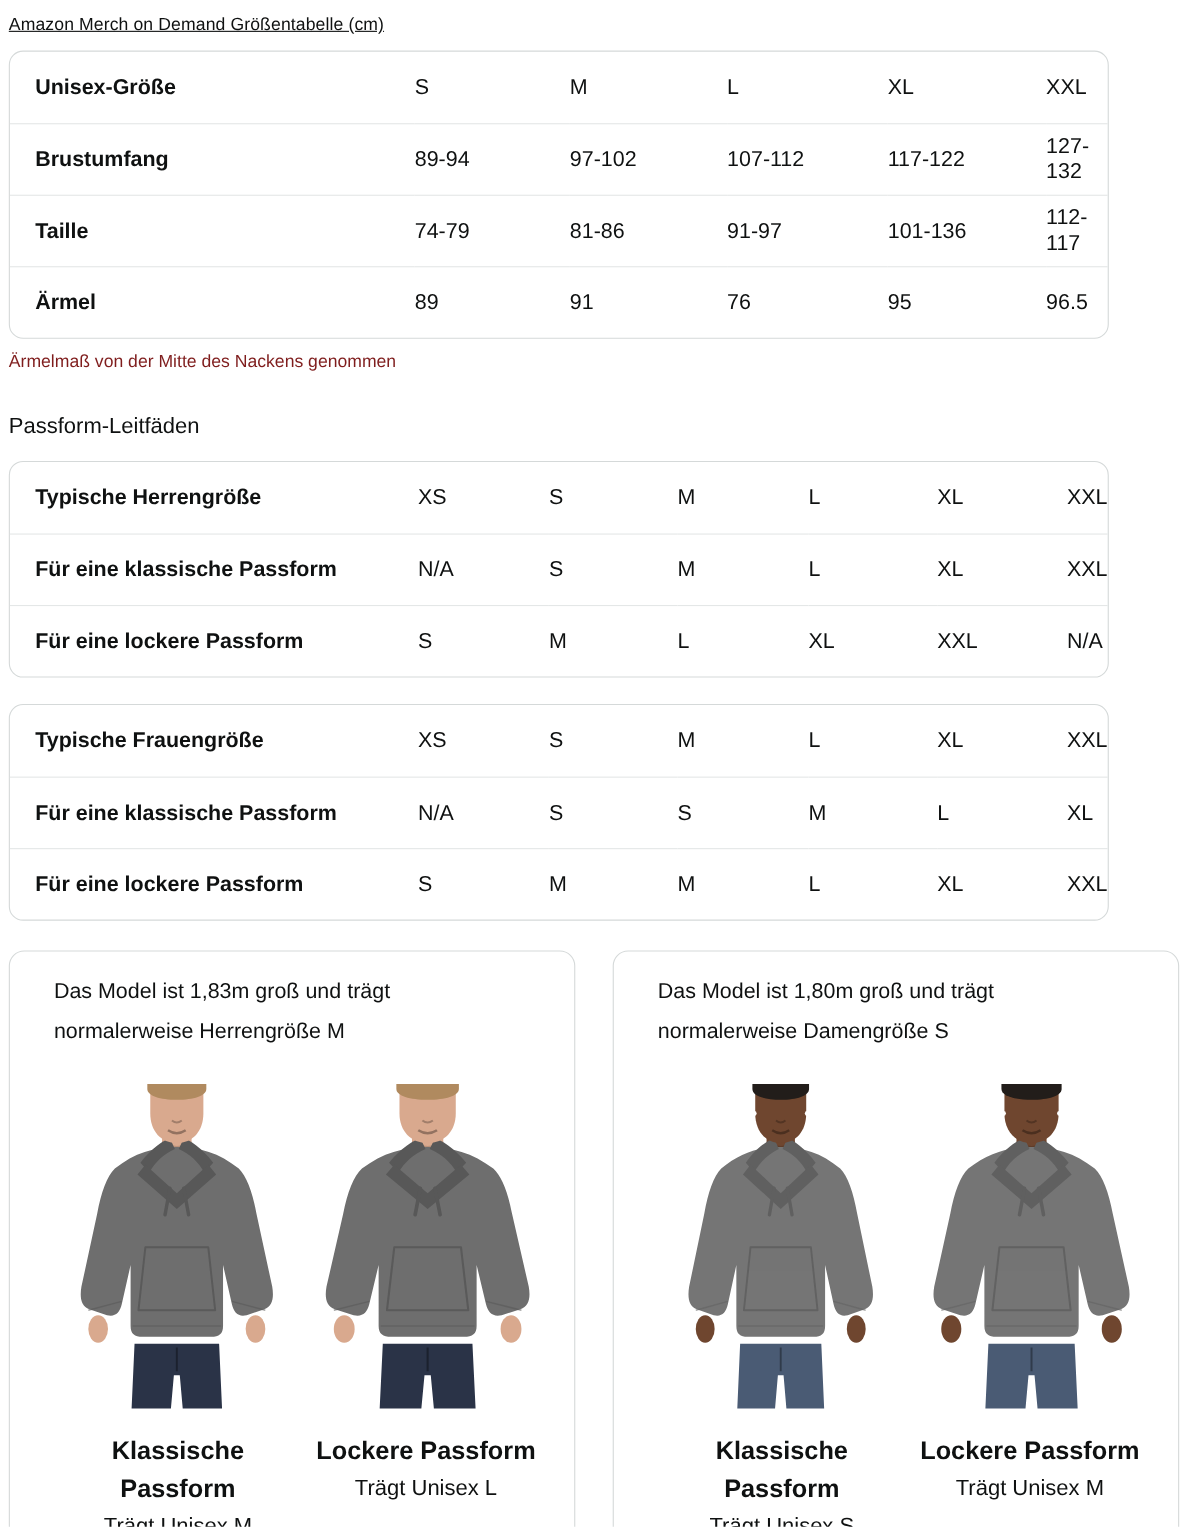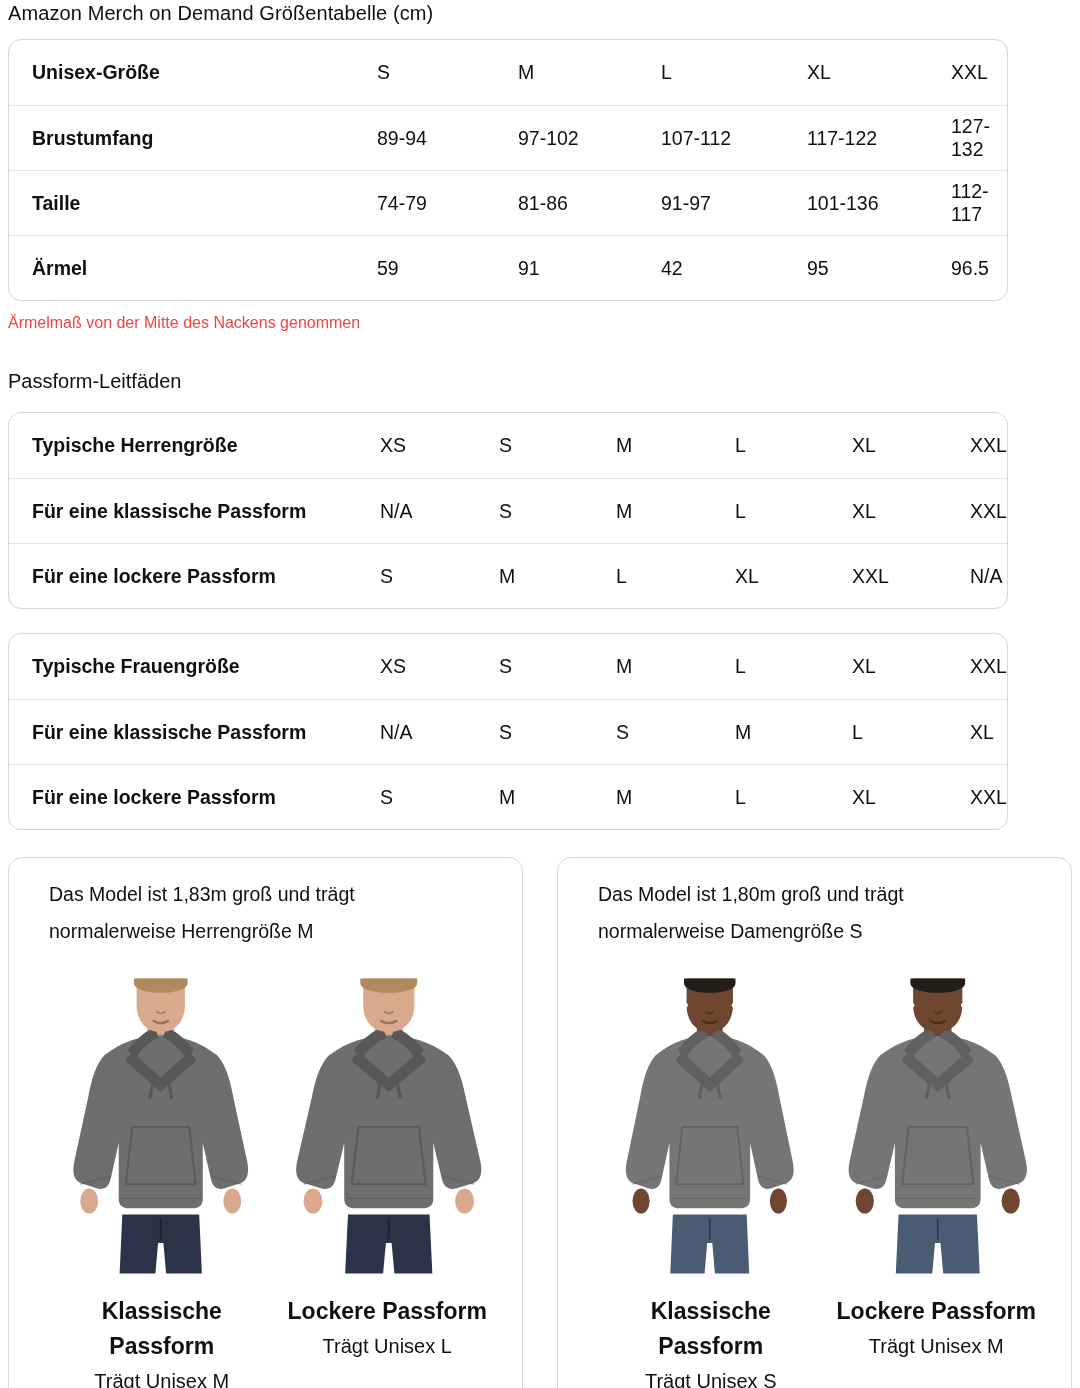"Amazon Merch on Demand Größentabelle" .page-title { font-size: 20px -> 16px; margin: 0 0 14px 0 -> 12px 0 14px 0; text-decoration: none -> underline }
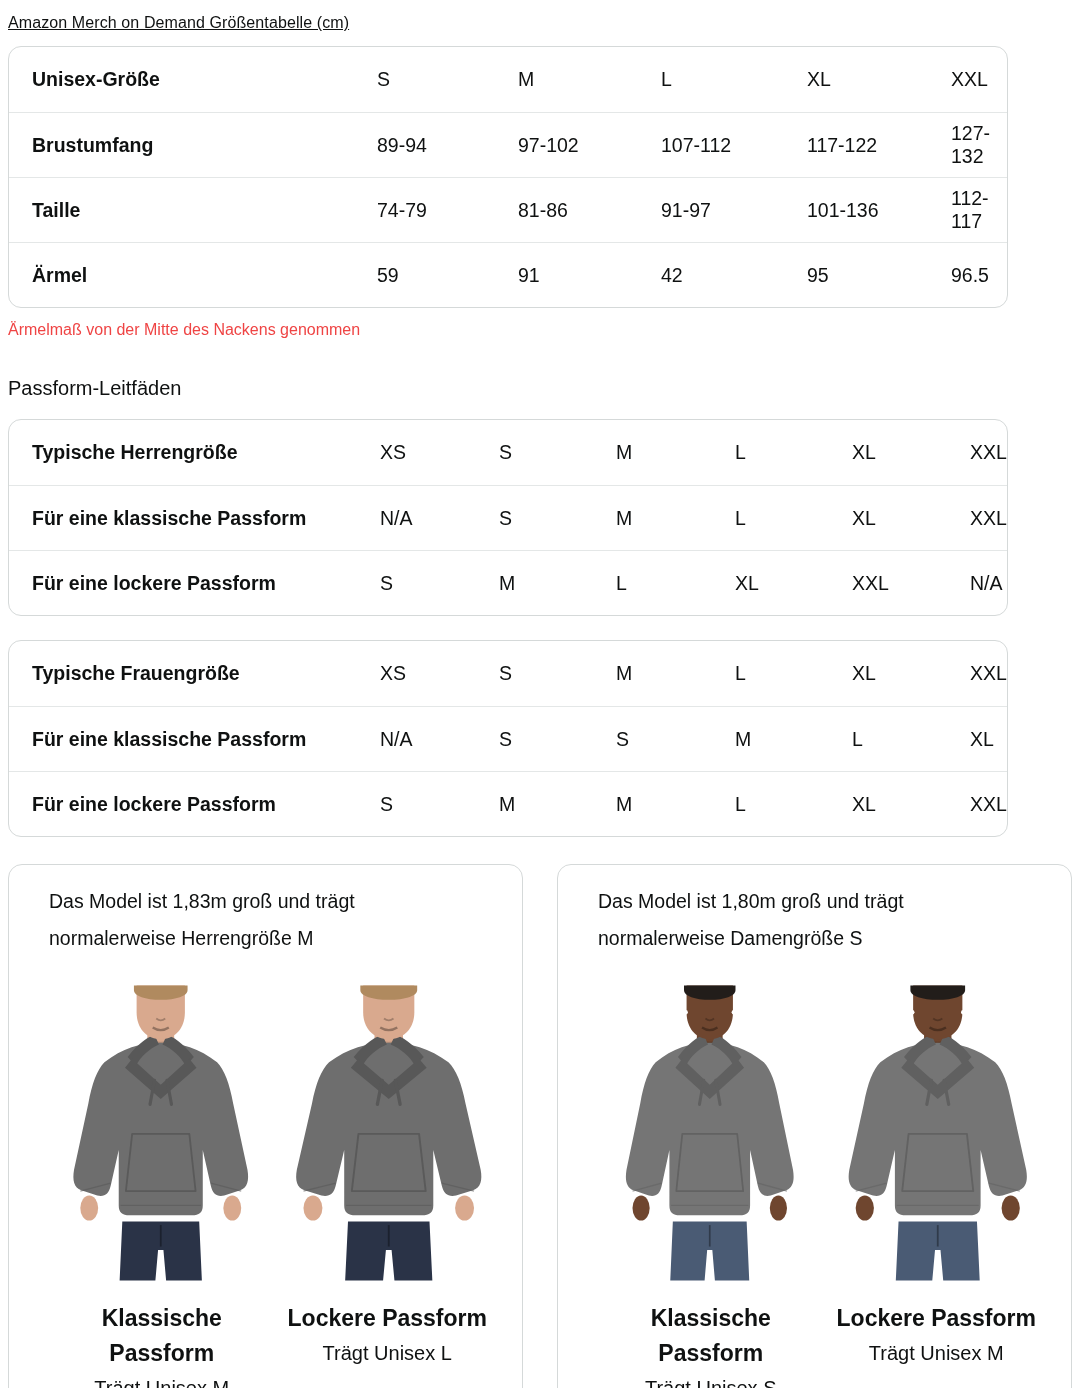"59" td { text: 59 -> 89 }
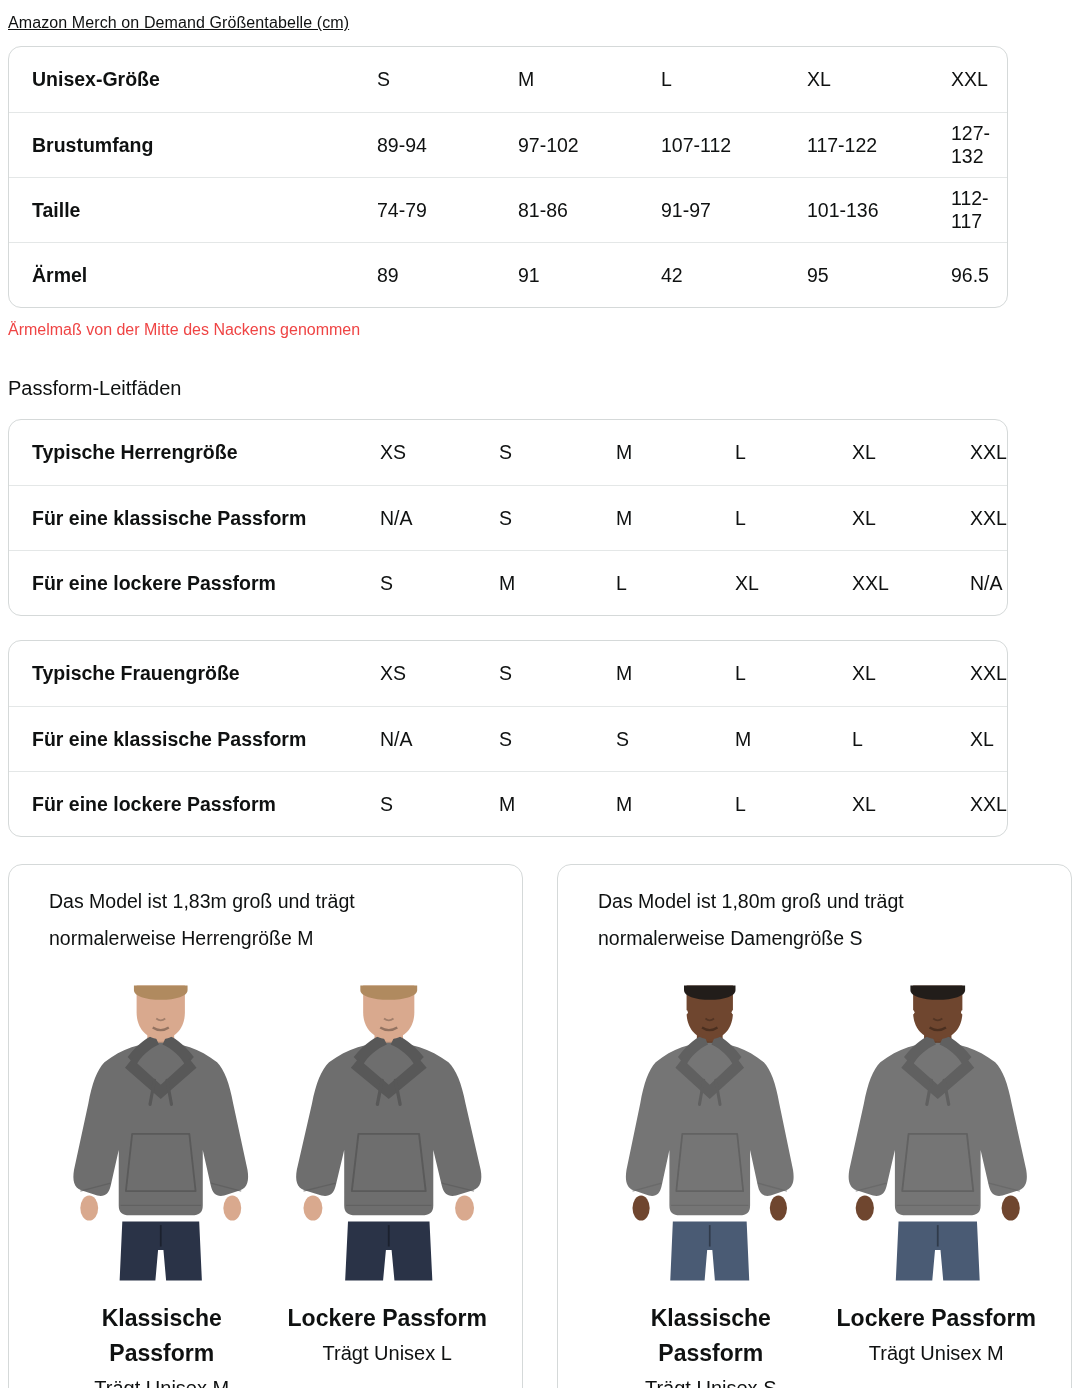"42" td { text: 42 -> 76 }
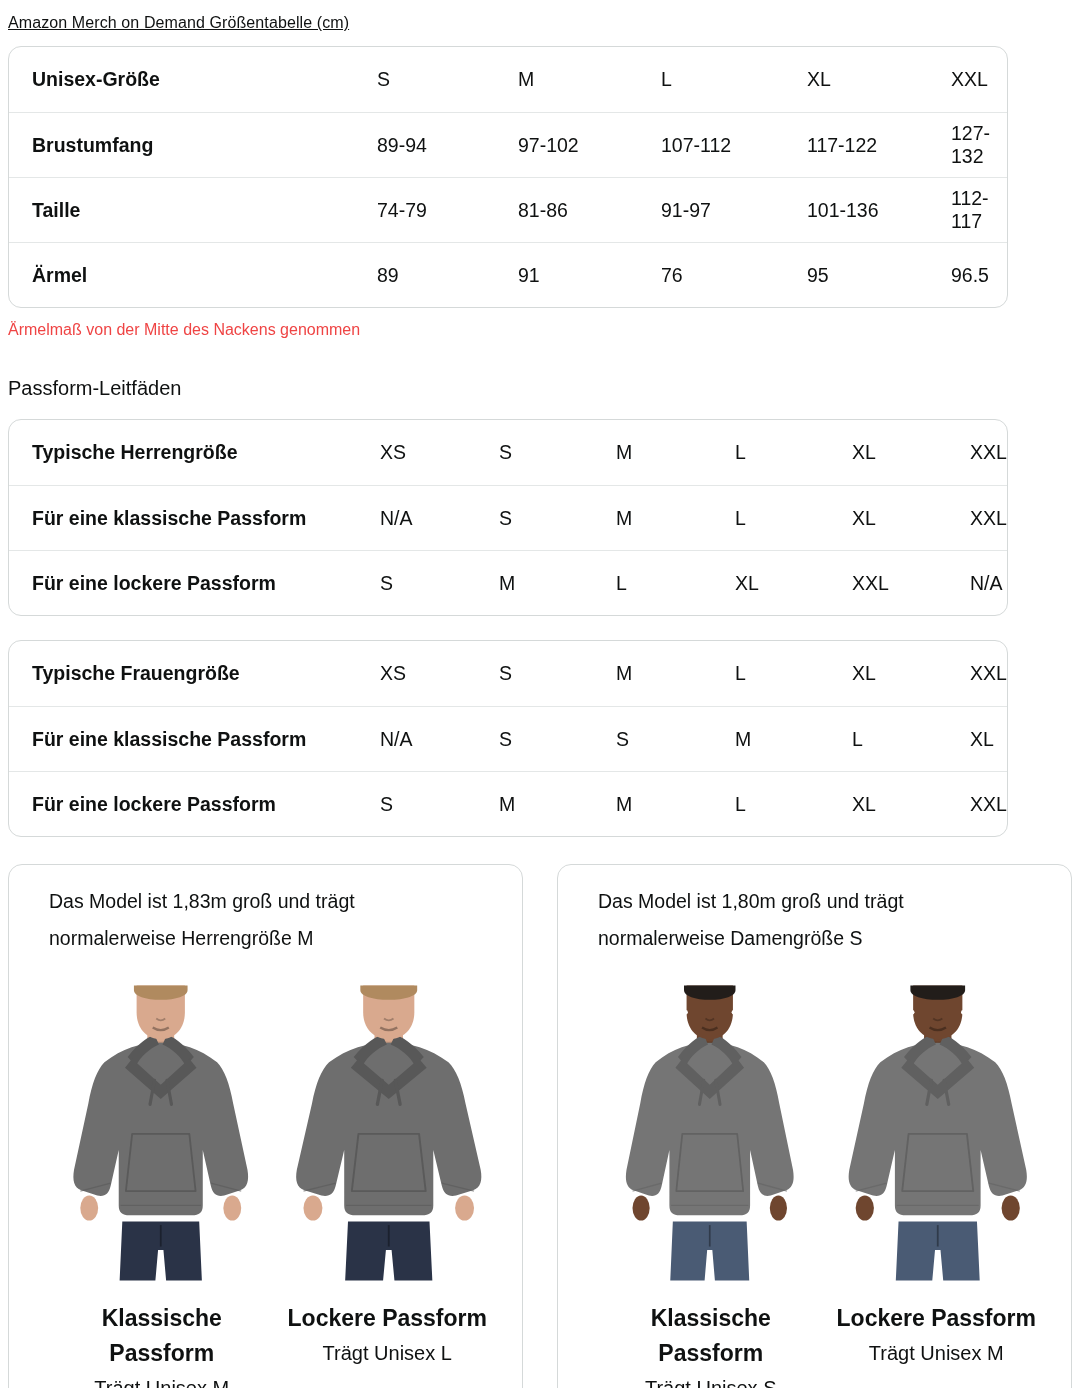"Ärmelmaß von der Mitte des" .footnote { color: #ef4444 -> #7f1d1d }
